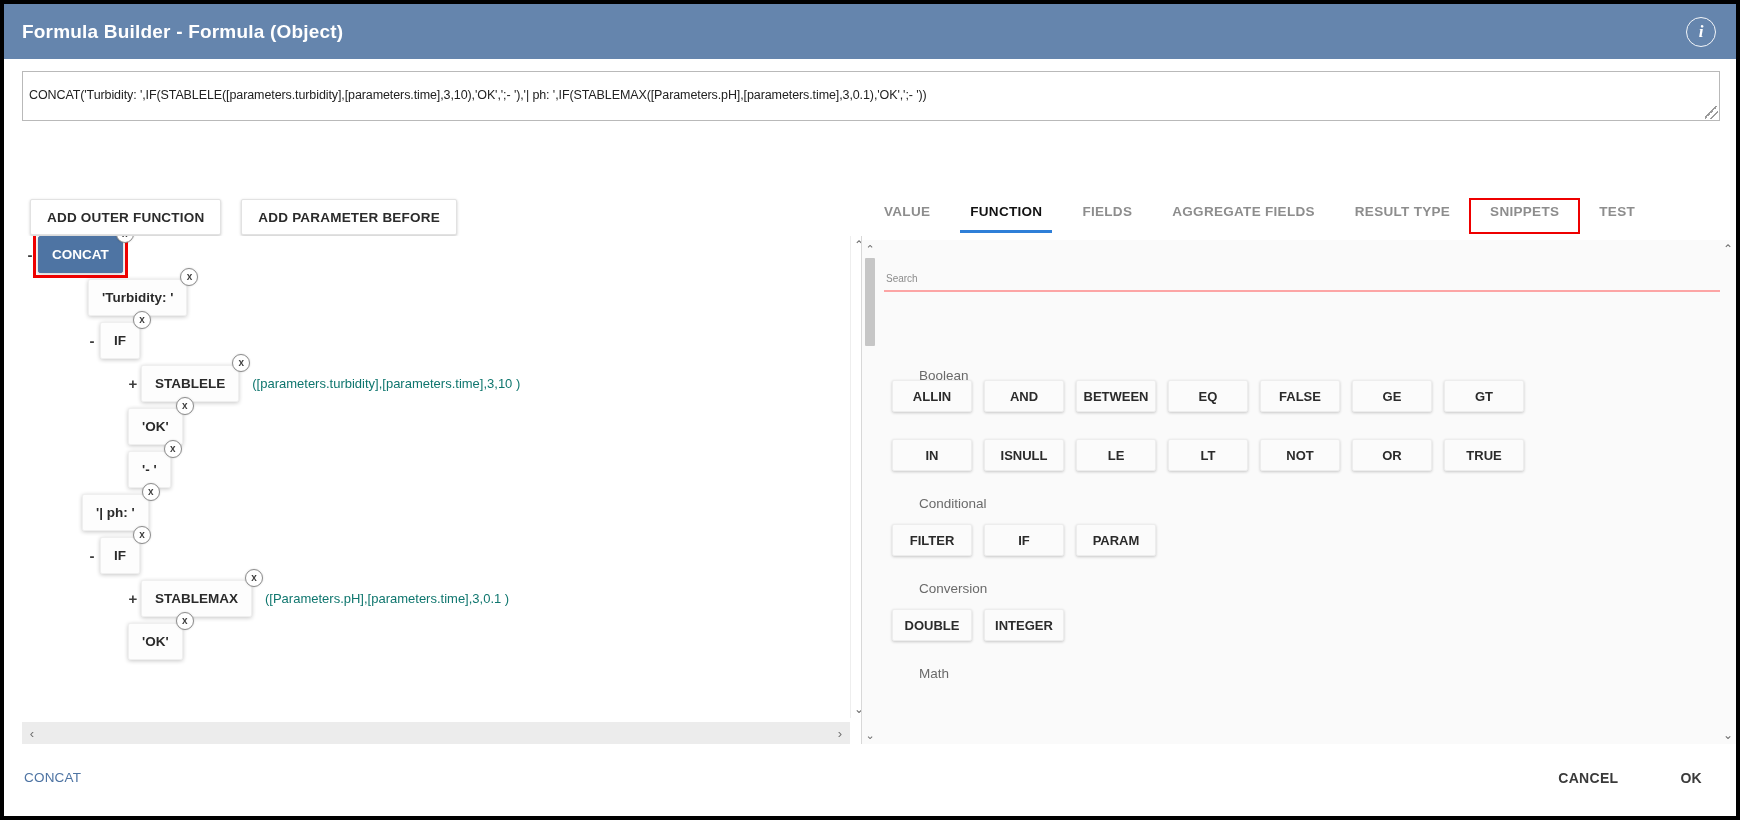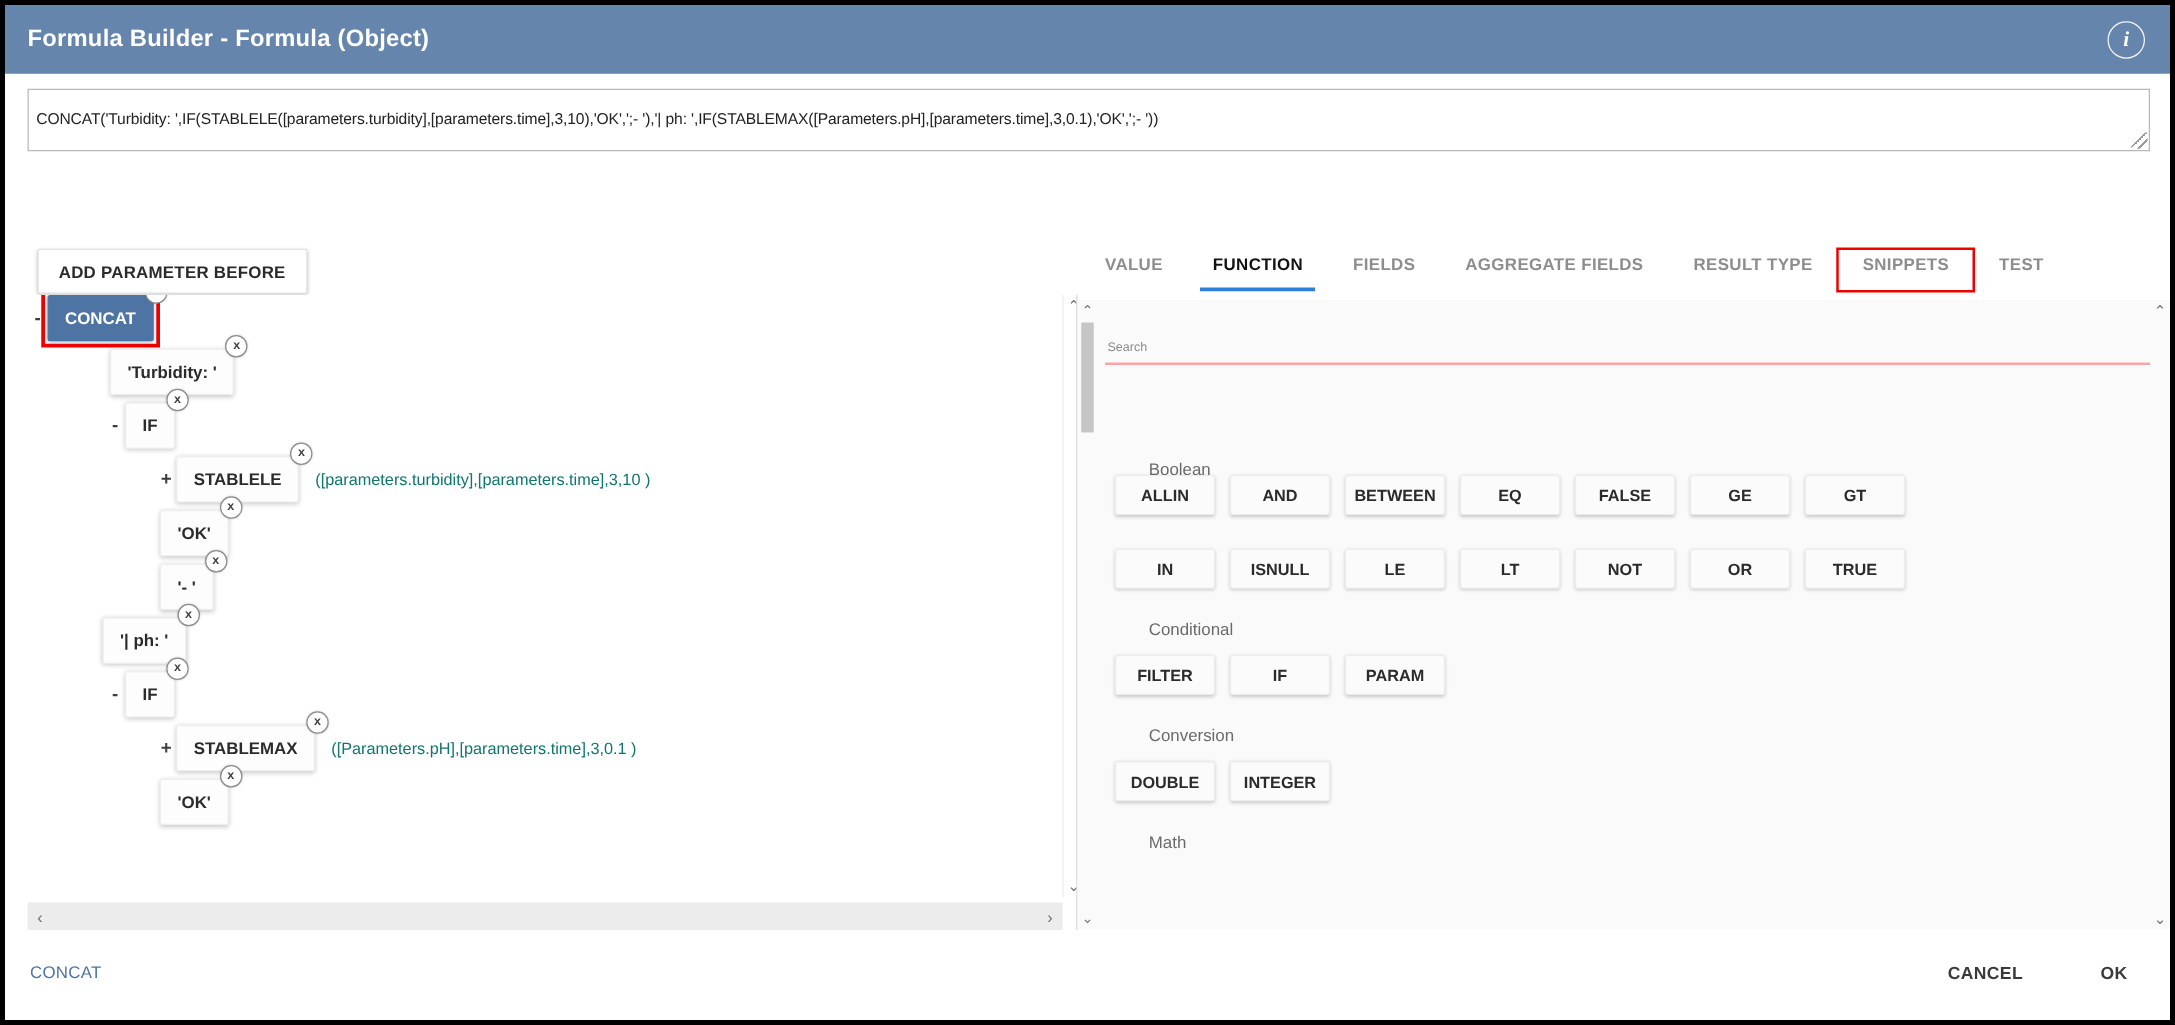"ADD OUTER FUNCTION" div.tb-btn { html: none -> <div>ADD OUTER FUNCTION</div> }
